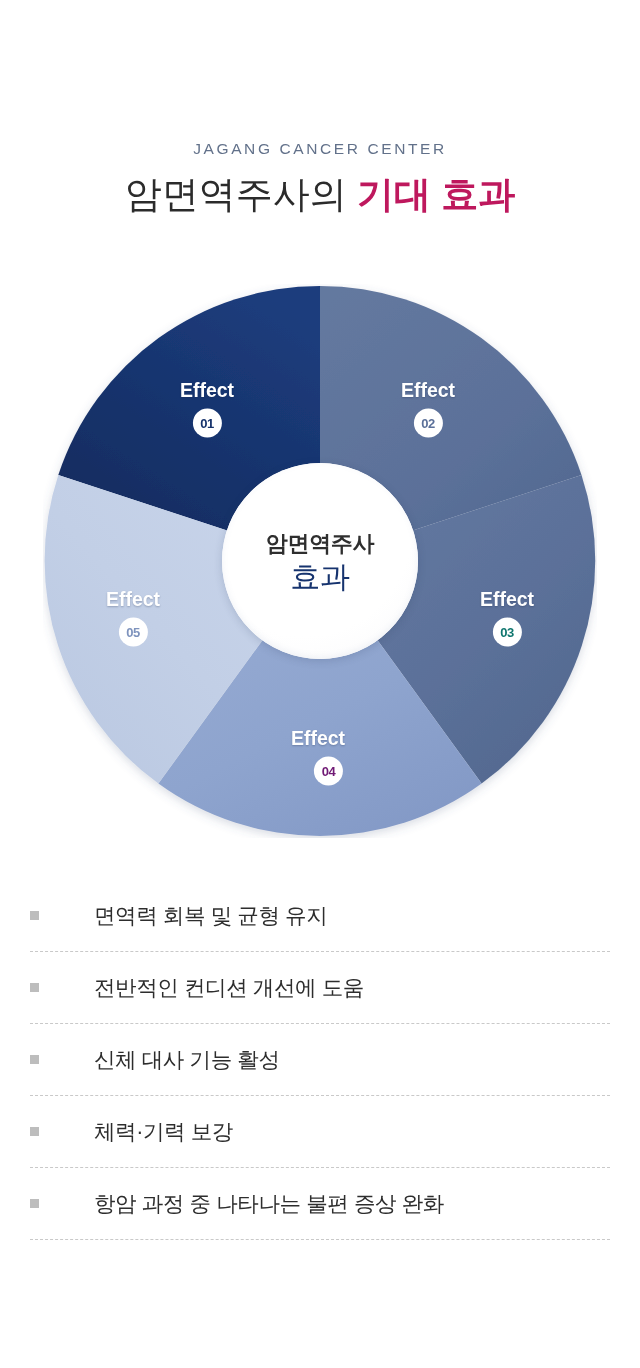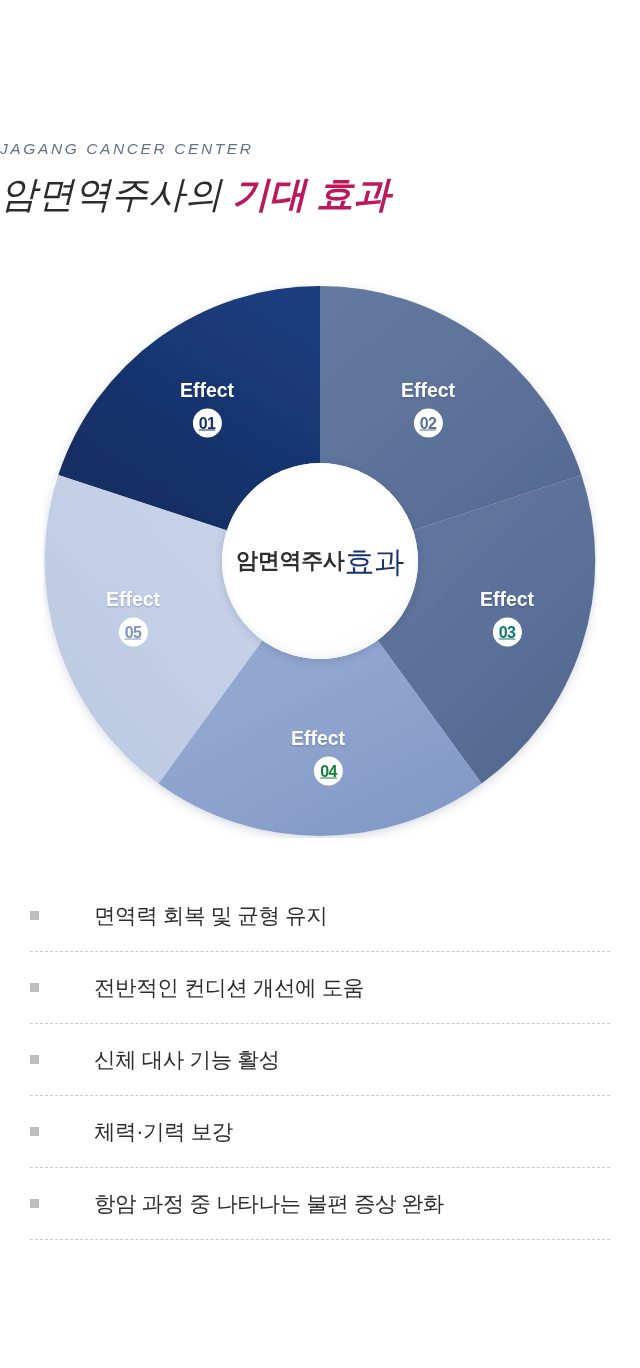"JAGANG CANCER CENTER" .header { font-style: italic -> none; text-align: none -> center }
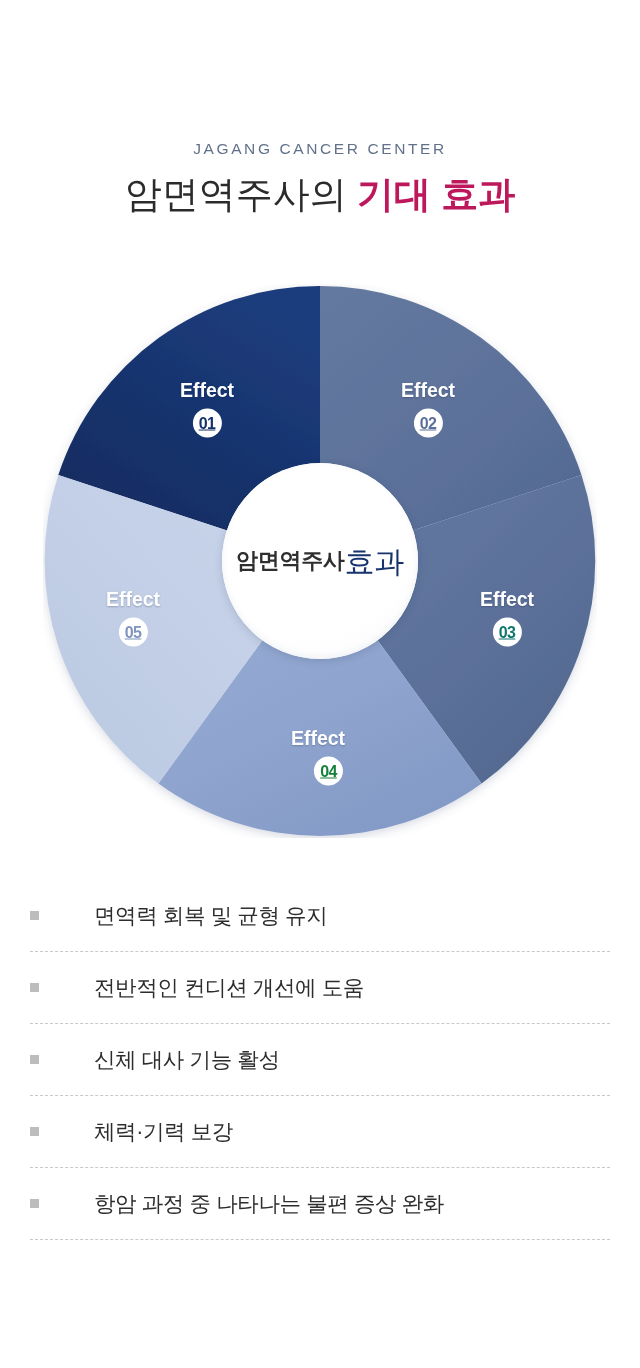"01" .seg-badge { font-size: 16px -> 13px; text-decoration: underline -> none }
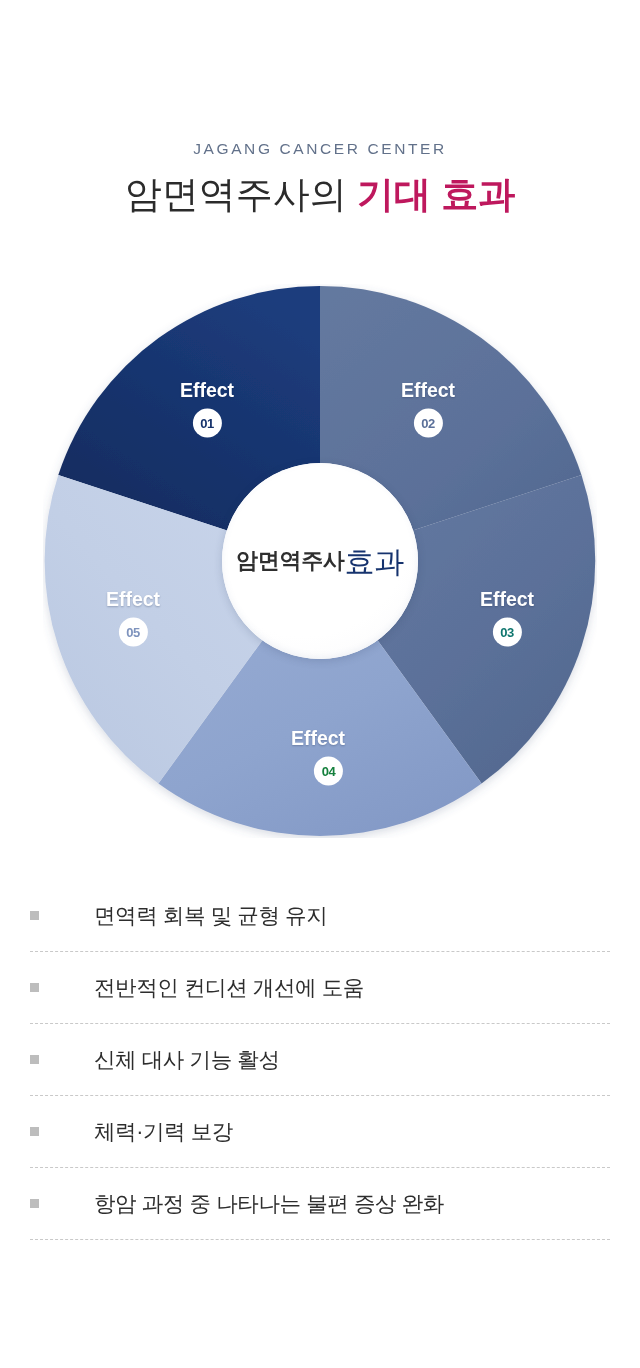"암면역주사" .hub { flex-direction: row -> column }
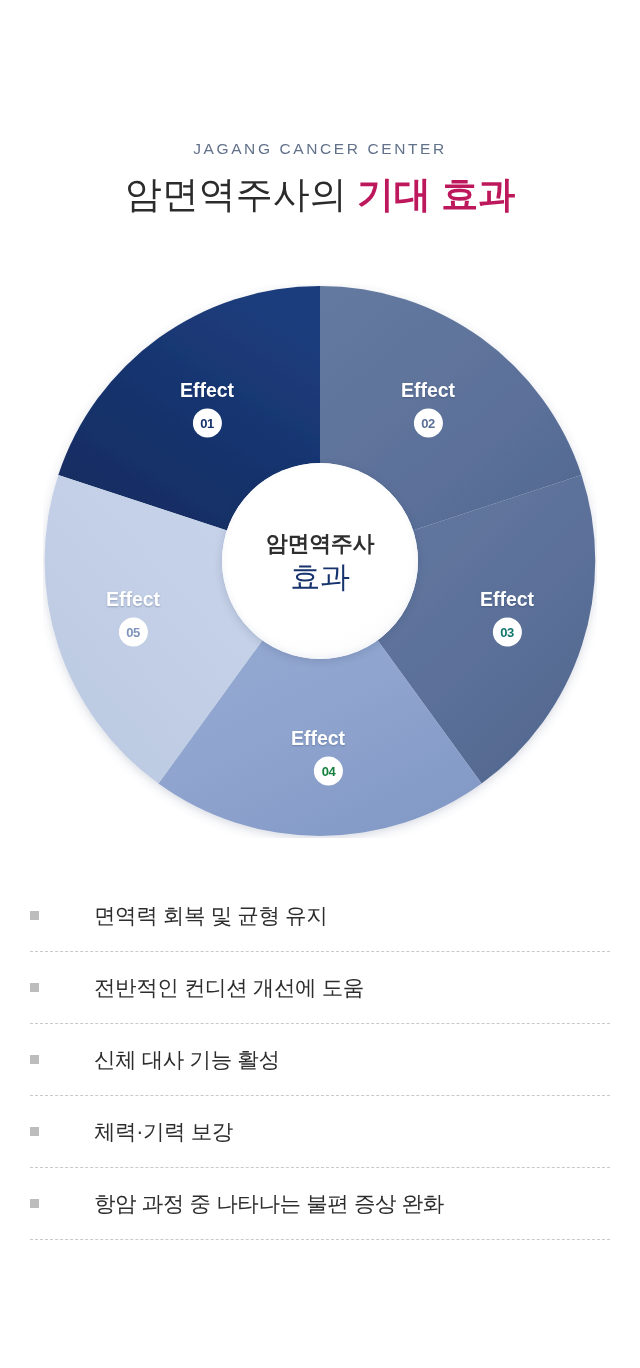"04" .b-04 { color: #15803d -> #701a75 }
